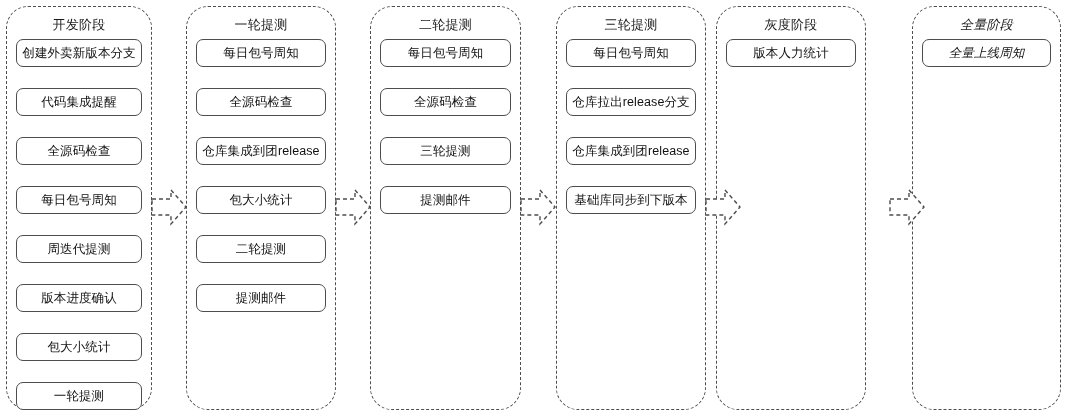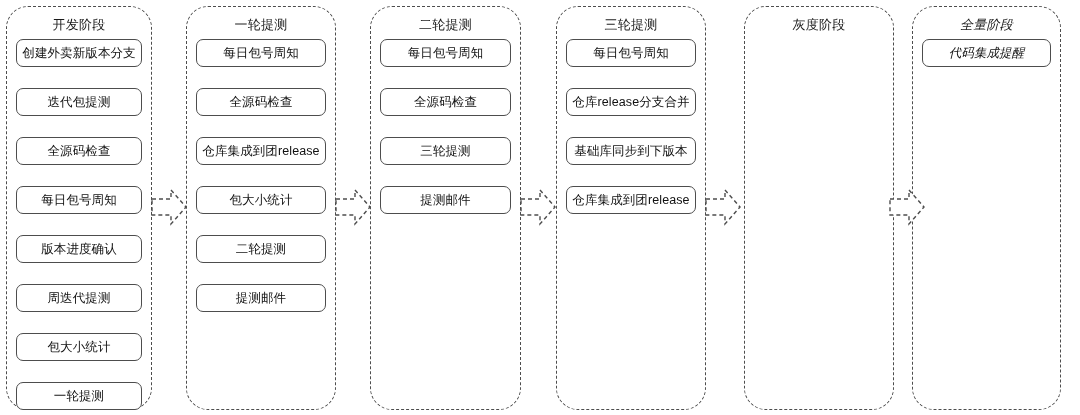"灰度阶段" div.lane { left: 744px -> 716px }
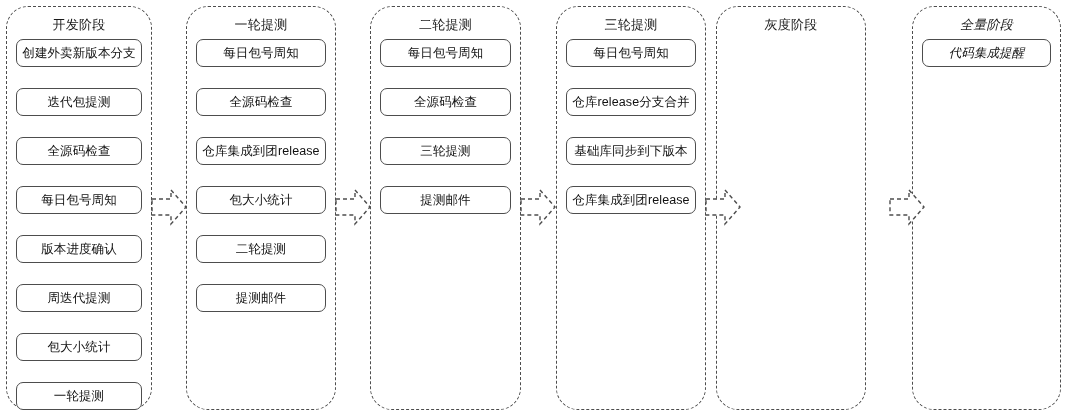"版本人力统计" div.lane-body { html: none -> <div> <div>版本人力统计</div> </div> }
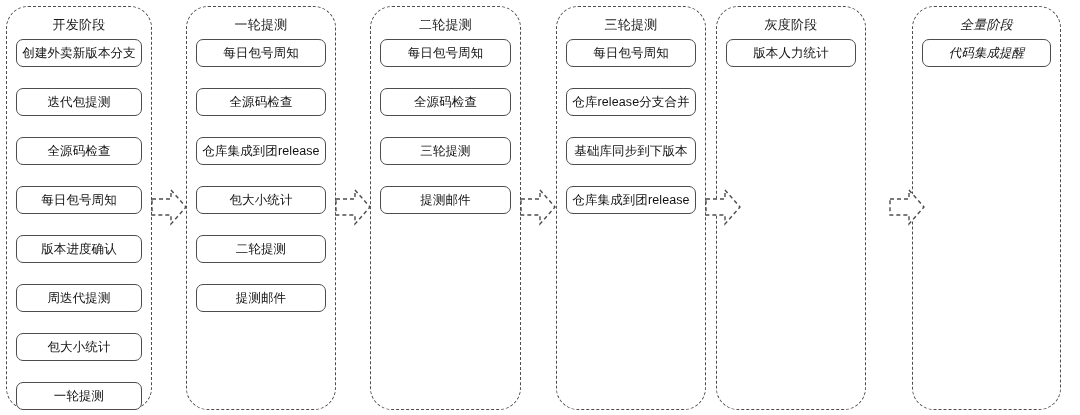"代码集成提醒" div.task { text: 代码集成提醒 -> 全量上线周知 }
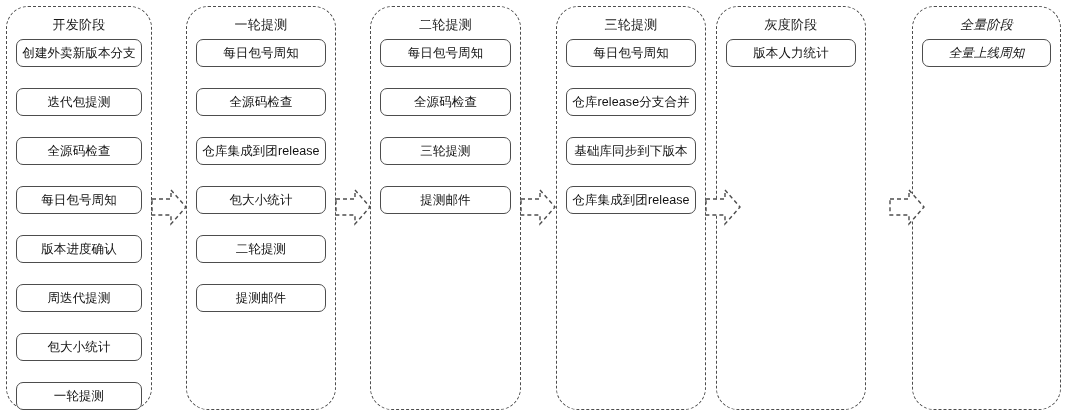"迭代包提测" div.task { text: 迭代包提测 -> 代码集成提醒 }
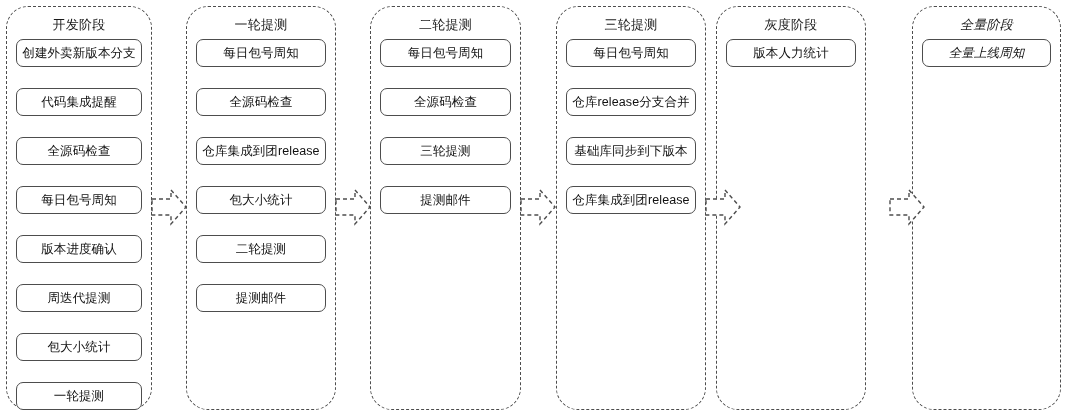"仓库release分支合并" div.task { text: release分支合并 -> 拉出release分支 }
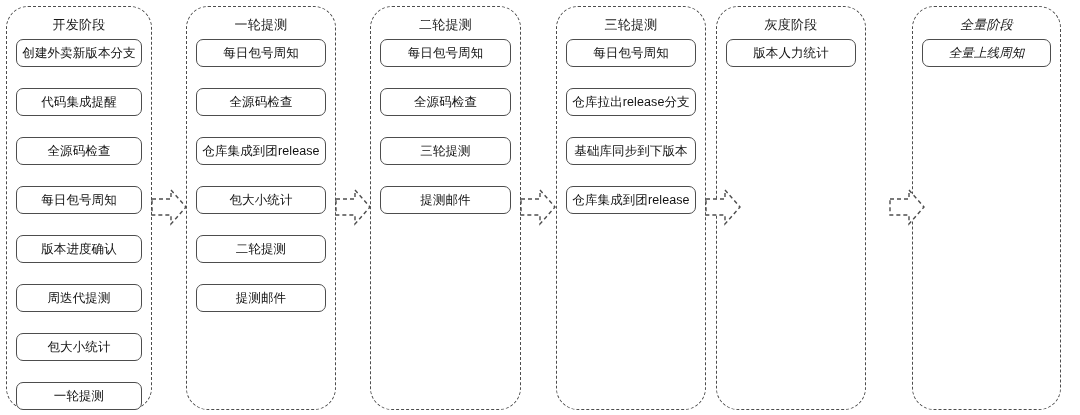"基础库同步到下版本" div.task { order: before "仓库集成到团release" -> after "仓库集成到团release" }
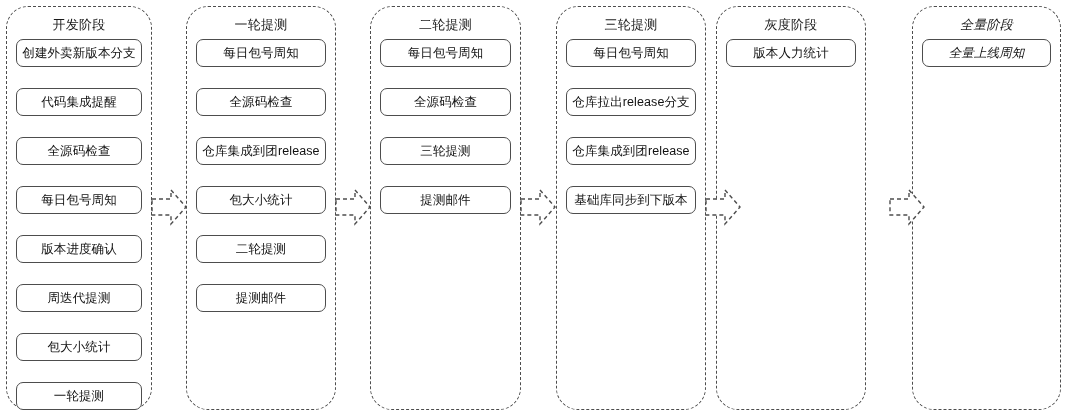"版本进度确认" div.task { order: before "周迭代提测" -> after "周迭代提测" }
